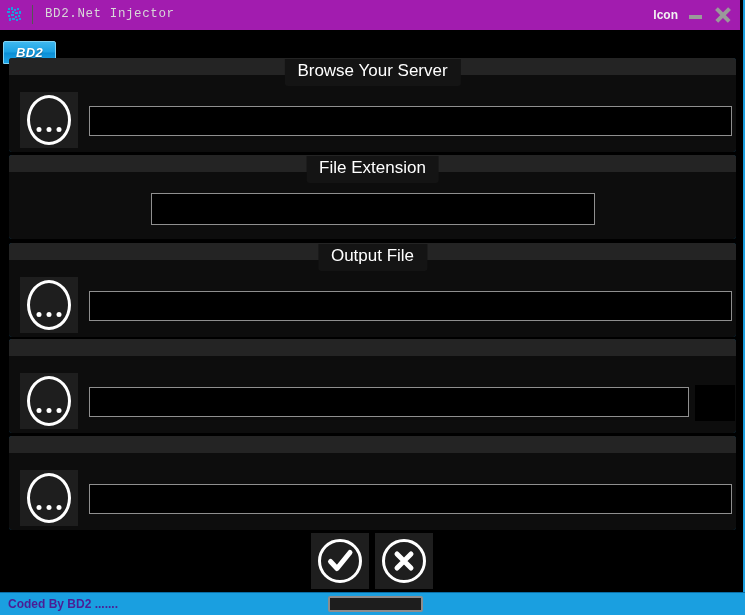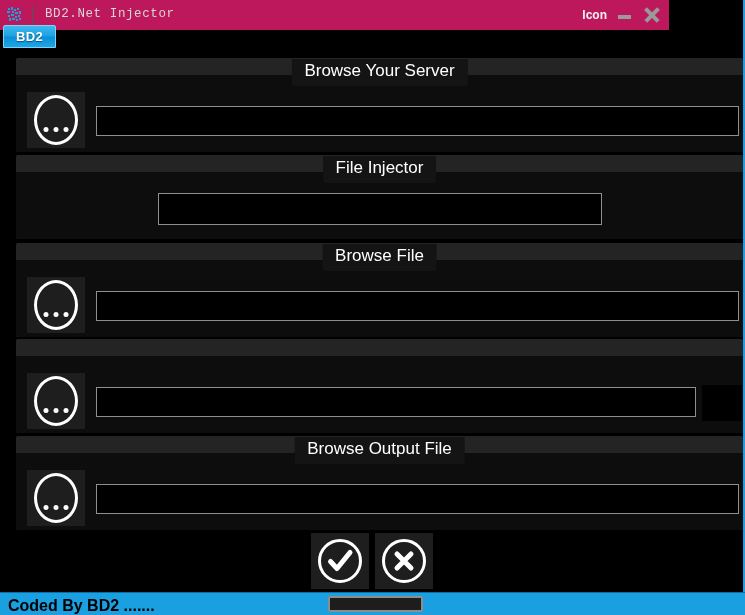"BD2.Net Injector" #title-bar { background: #be185d -> #a21caf; width: 669px -> 740px }
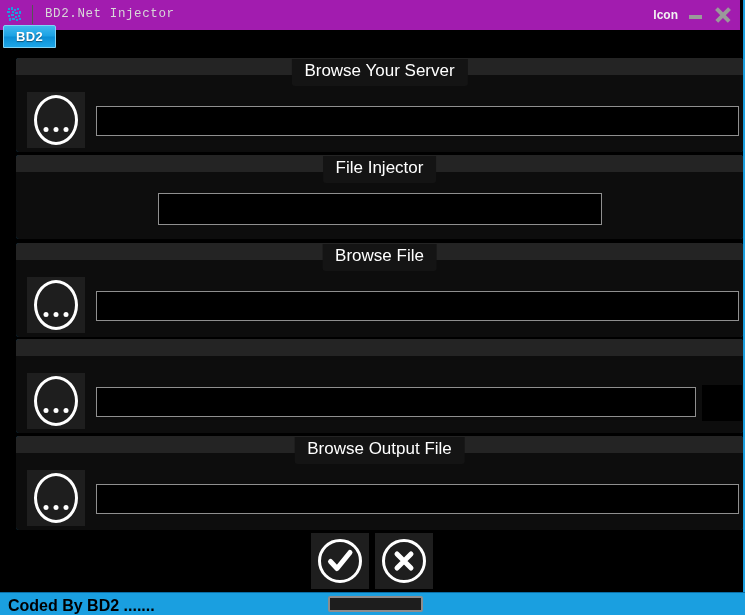"BD2" .tab-item { font-style: none -> italic; top: 0 -> 16px }
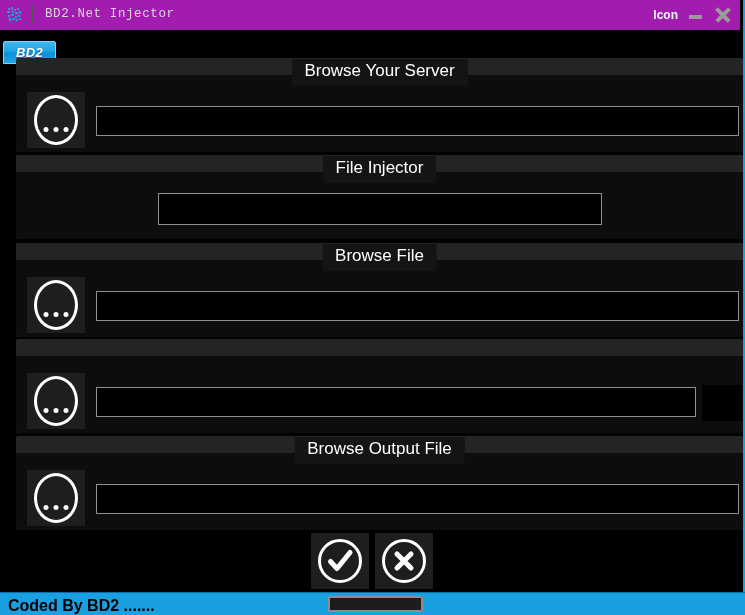"Browse Your Server" .group-panel { left: 16px -> 9px }
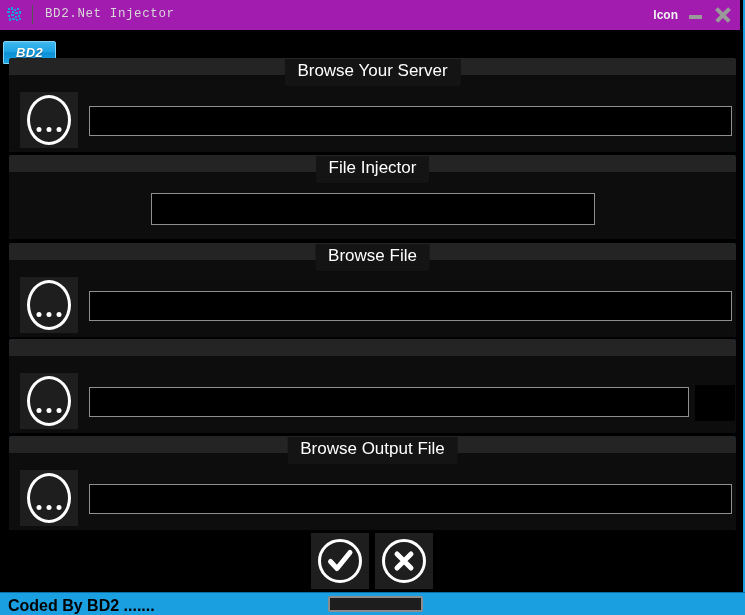"File Injector" div.group-title { text: Injector -> Extension }
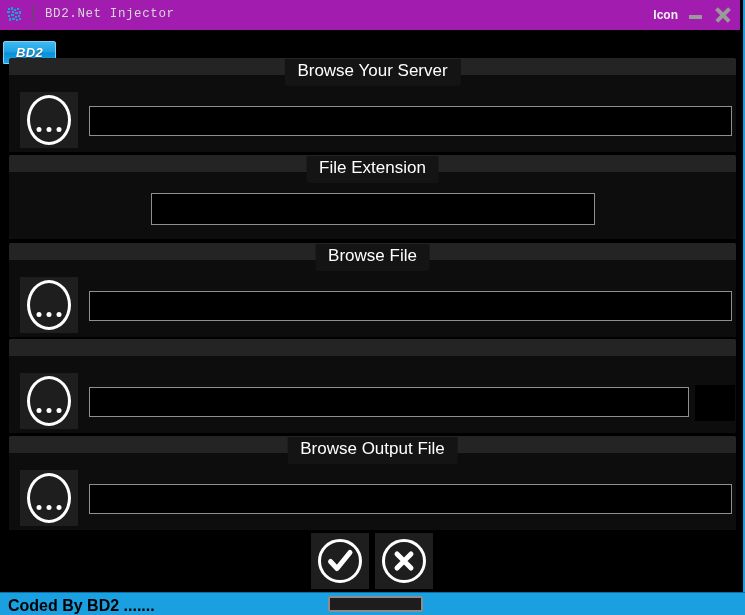"Browse File" div.group-title { text: Browse -> Output }
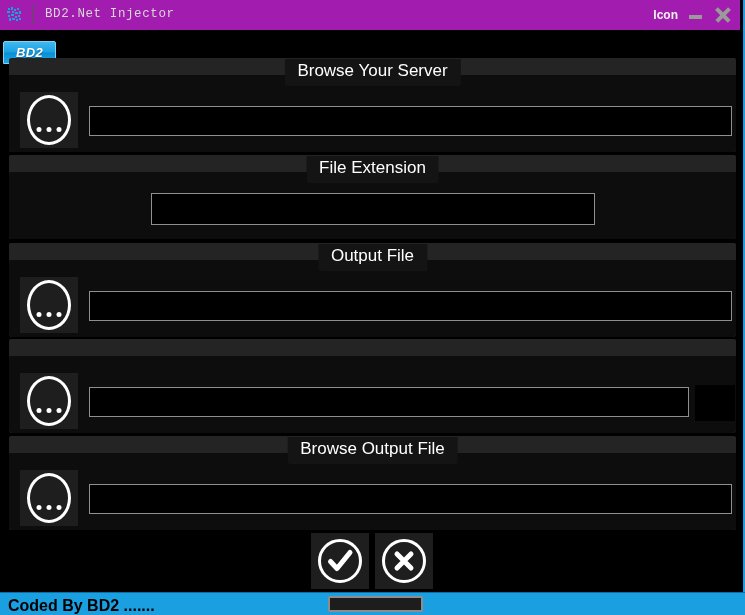"Browse Output File" div.group-title { html: <div>Browse Output File</div> -> none }
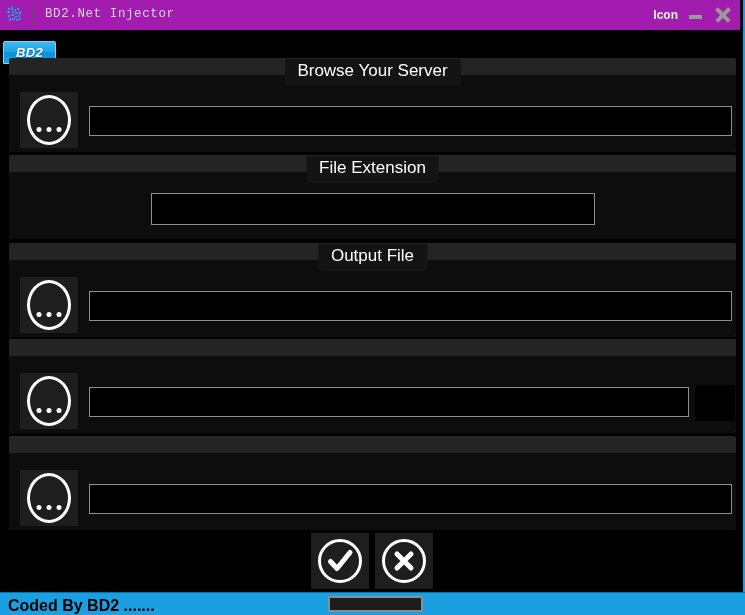"Coded By BD2 ......." #status-text { color: #000000 -> #4c1d95; font-size: 16px -> 12px }
